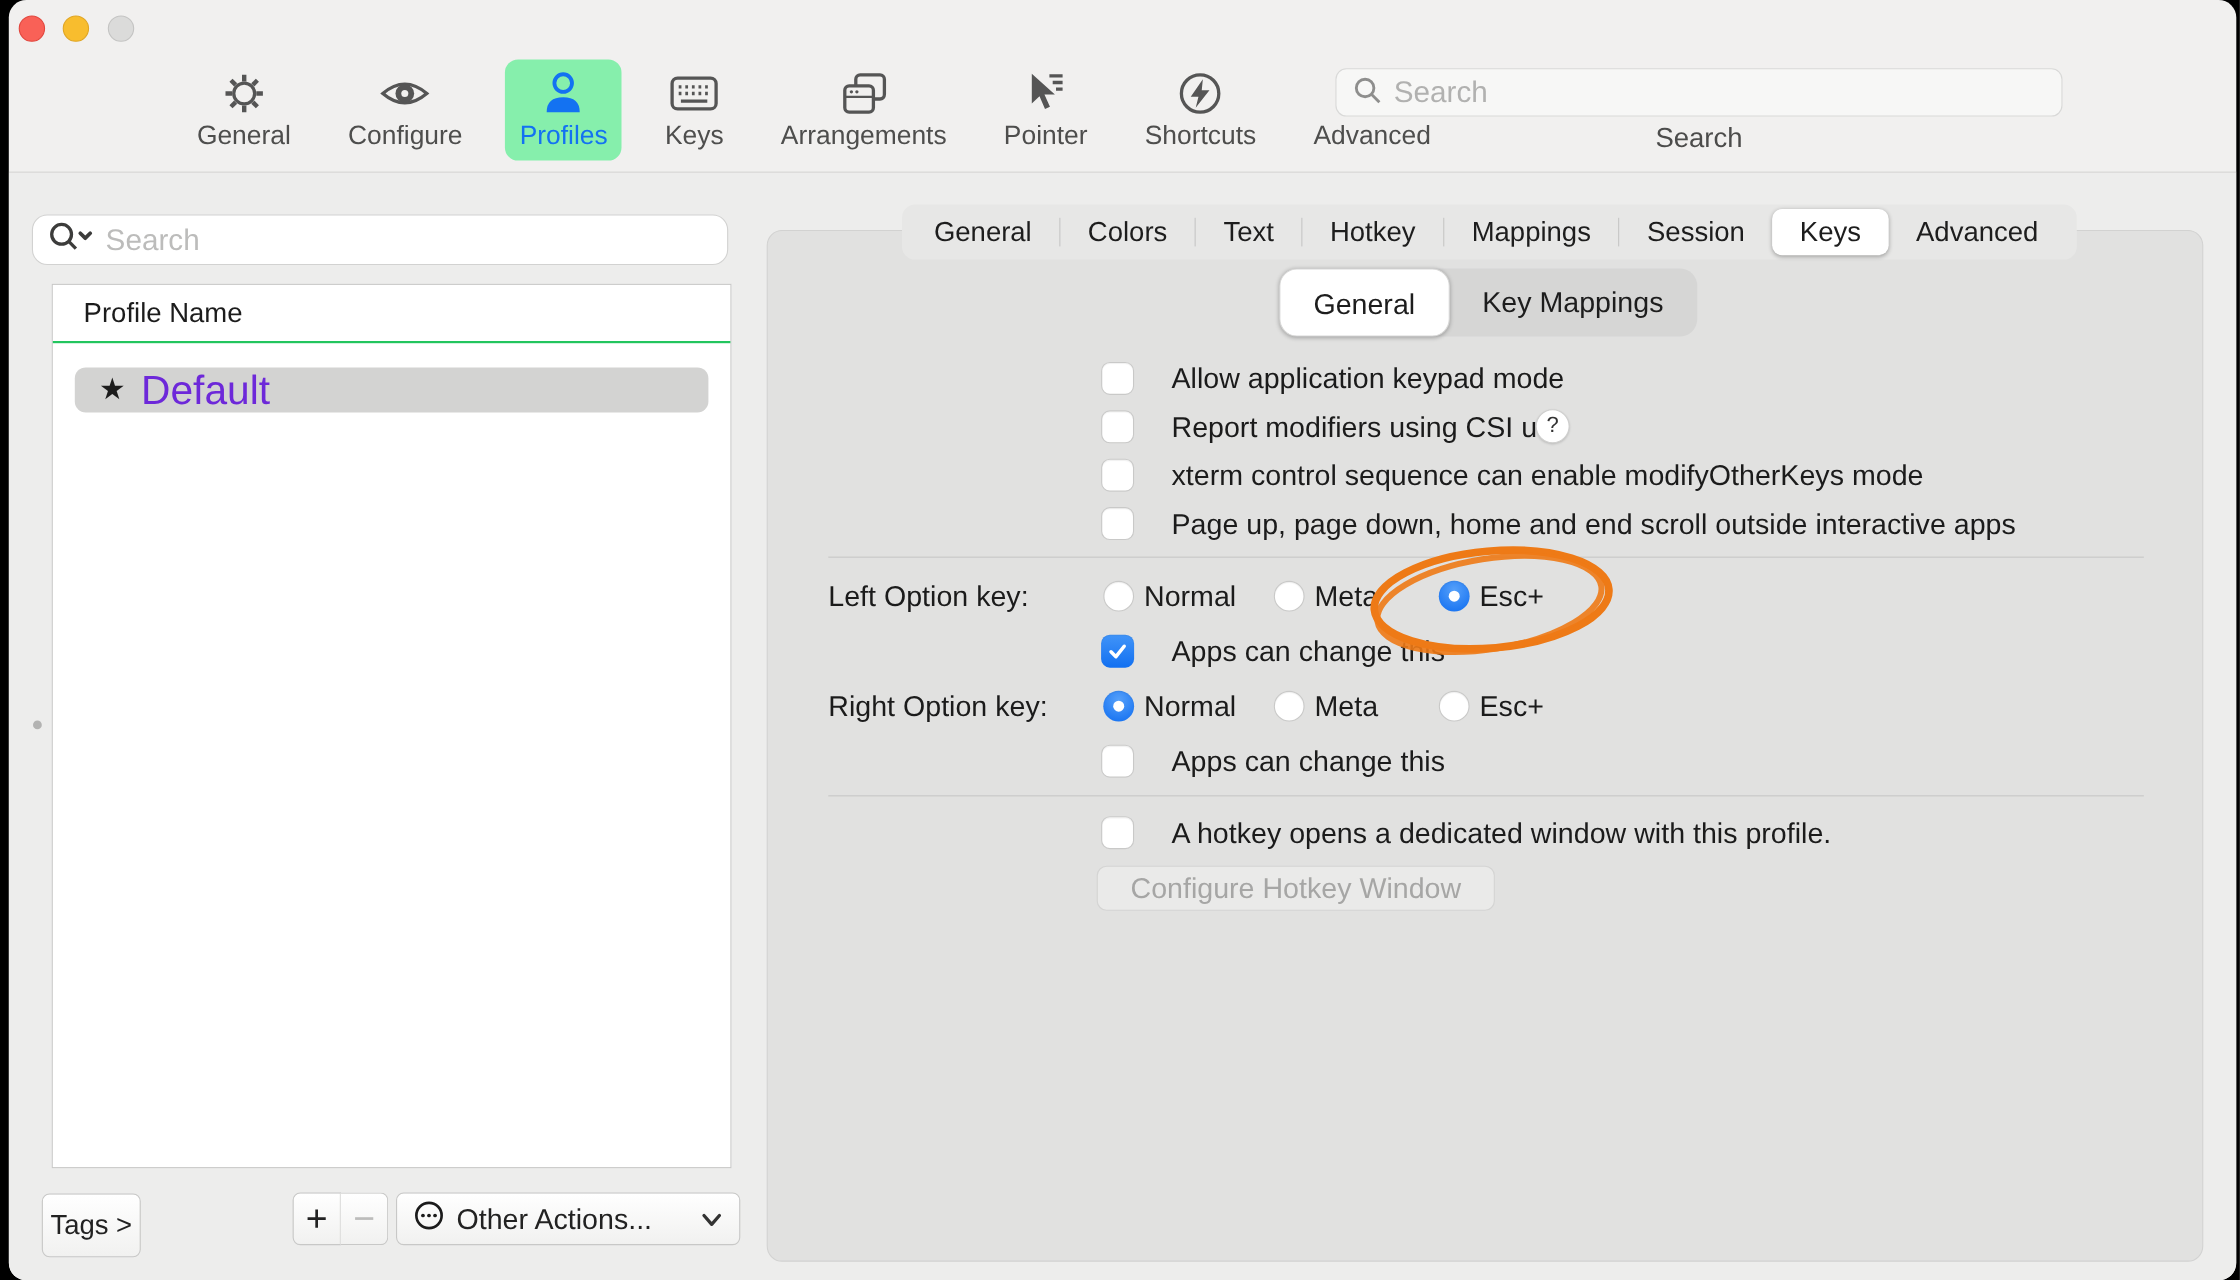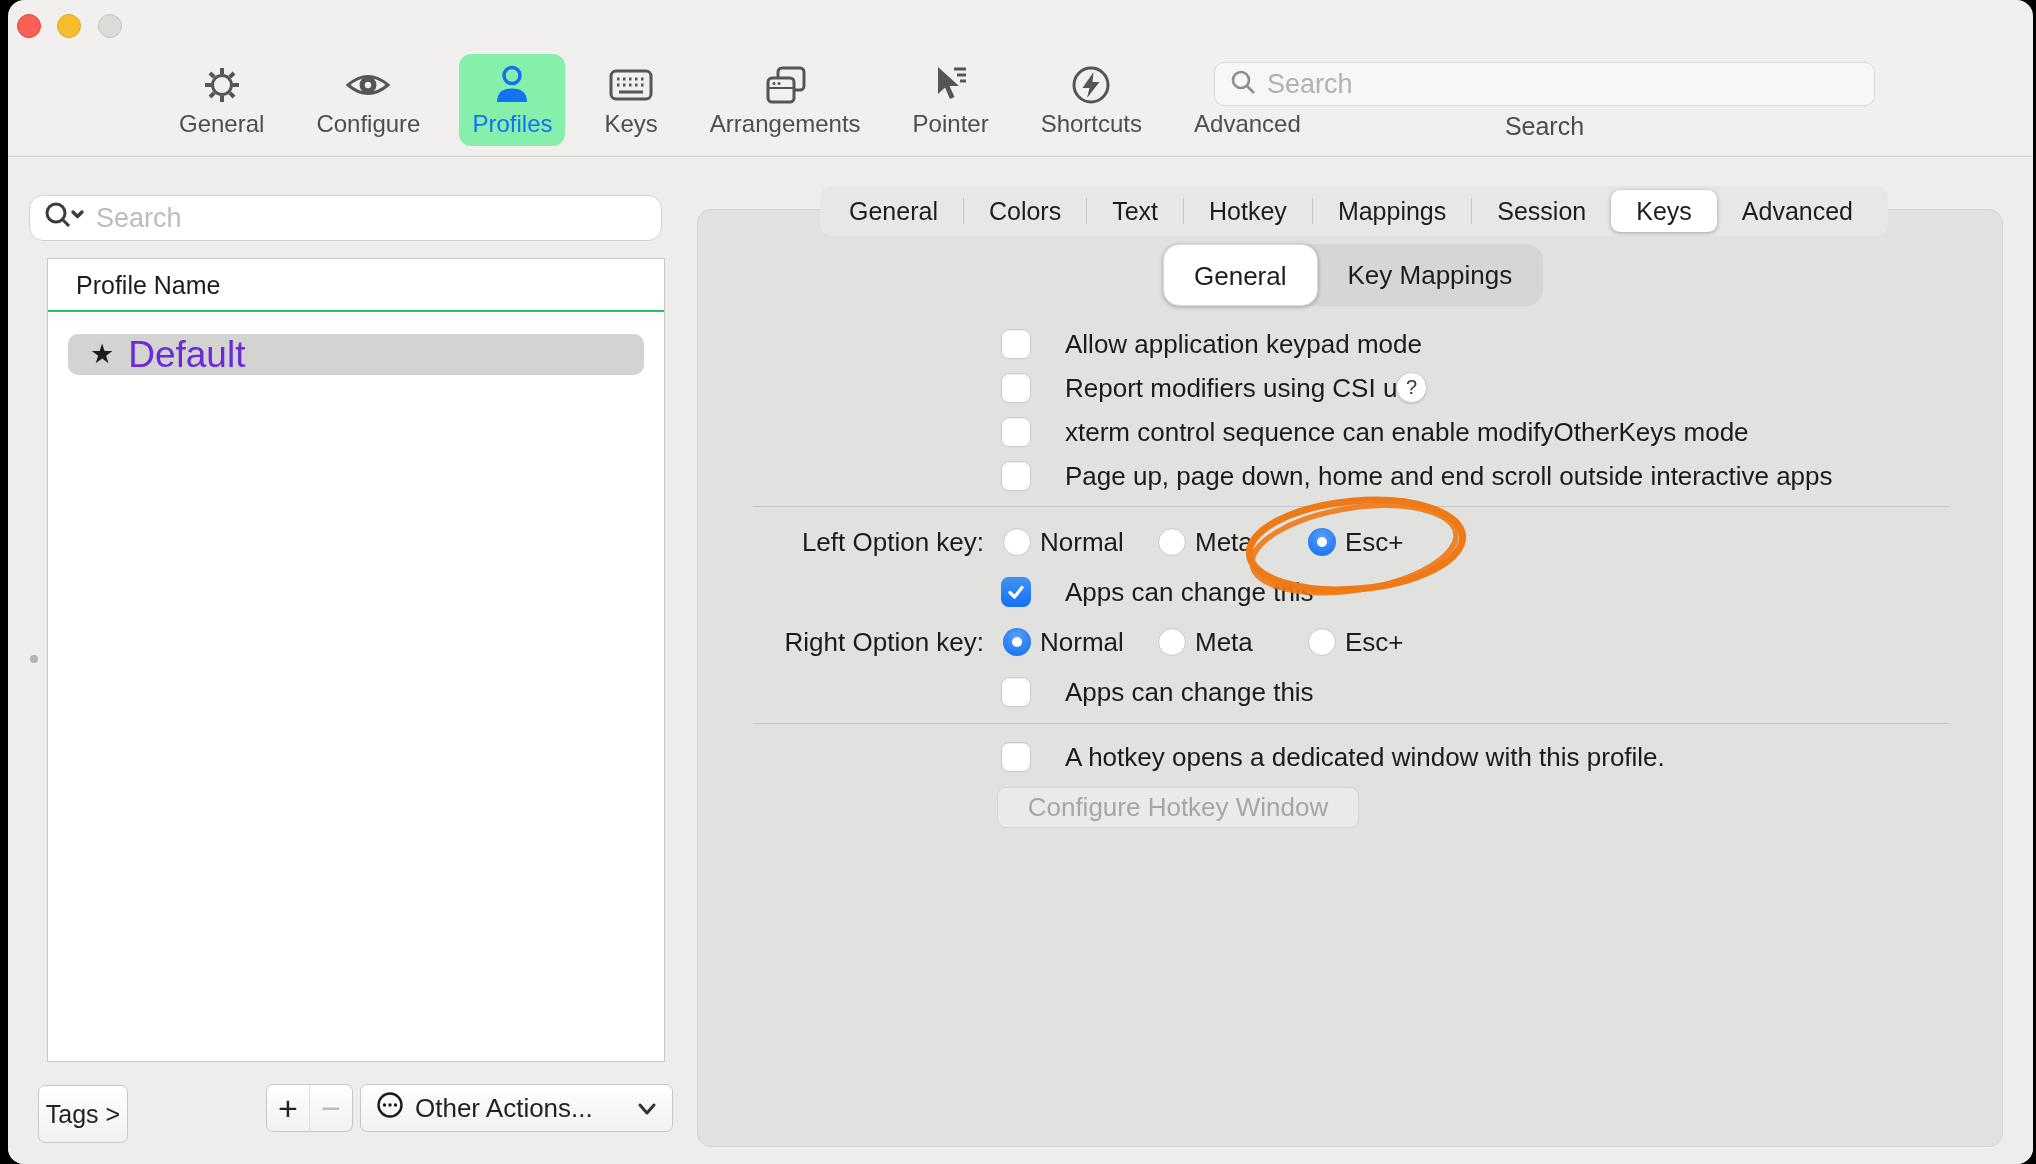"Left Option key:" .form-lbl { text-align: right -> none }
